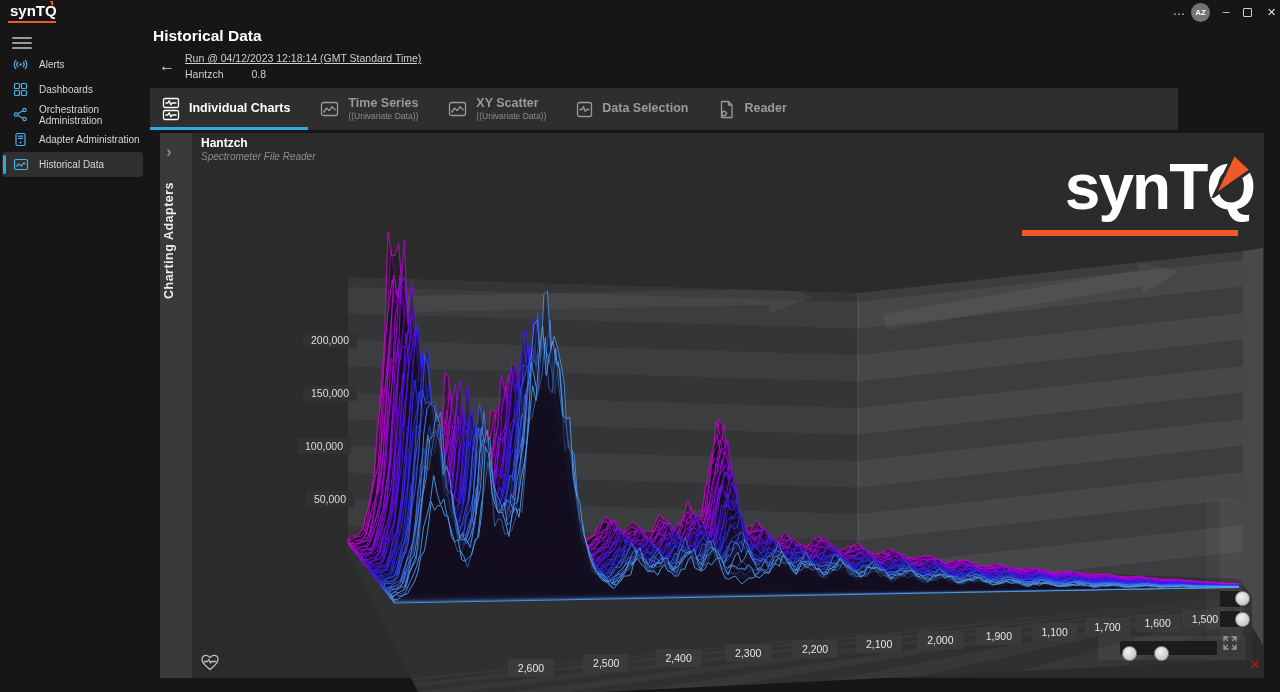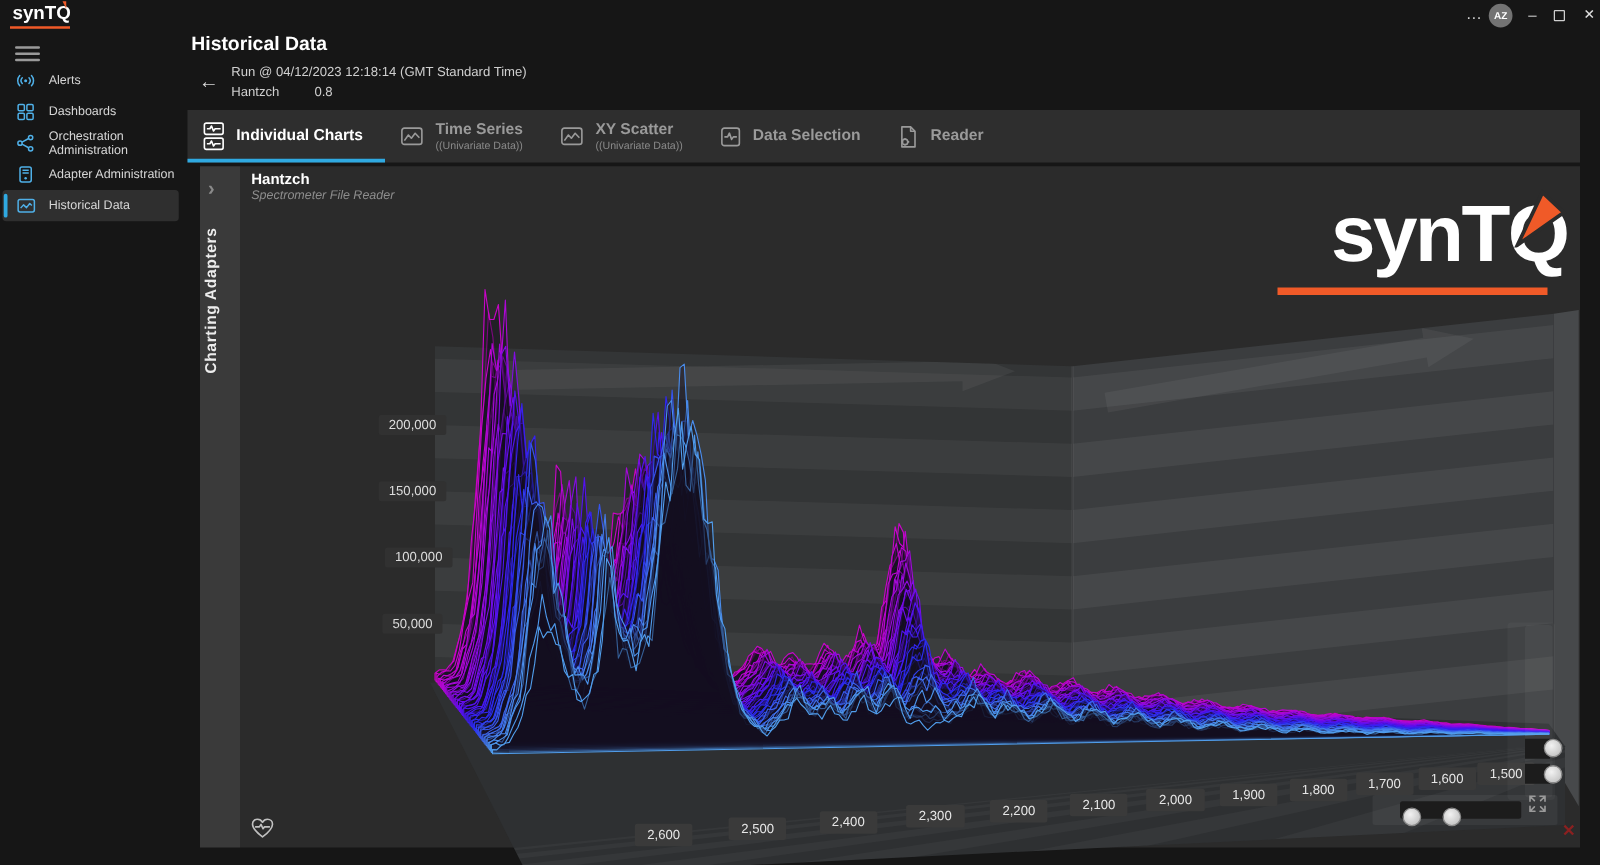"Run @ 04/12/2023 12:18:14 (GMT" .run-line { text-decoration: none -> underline }
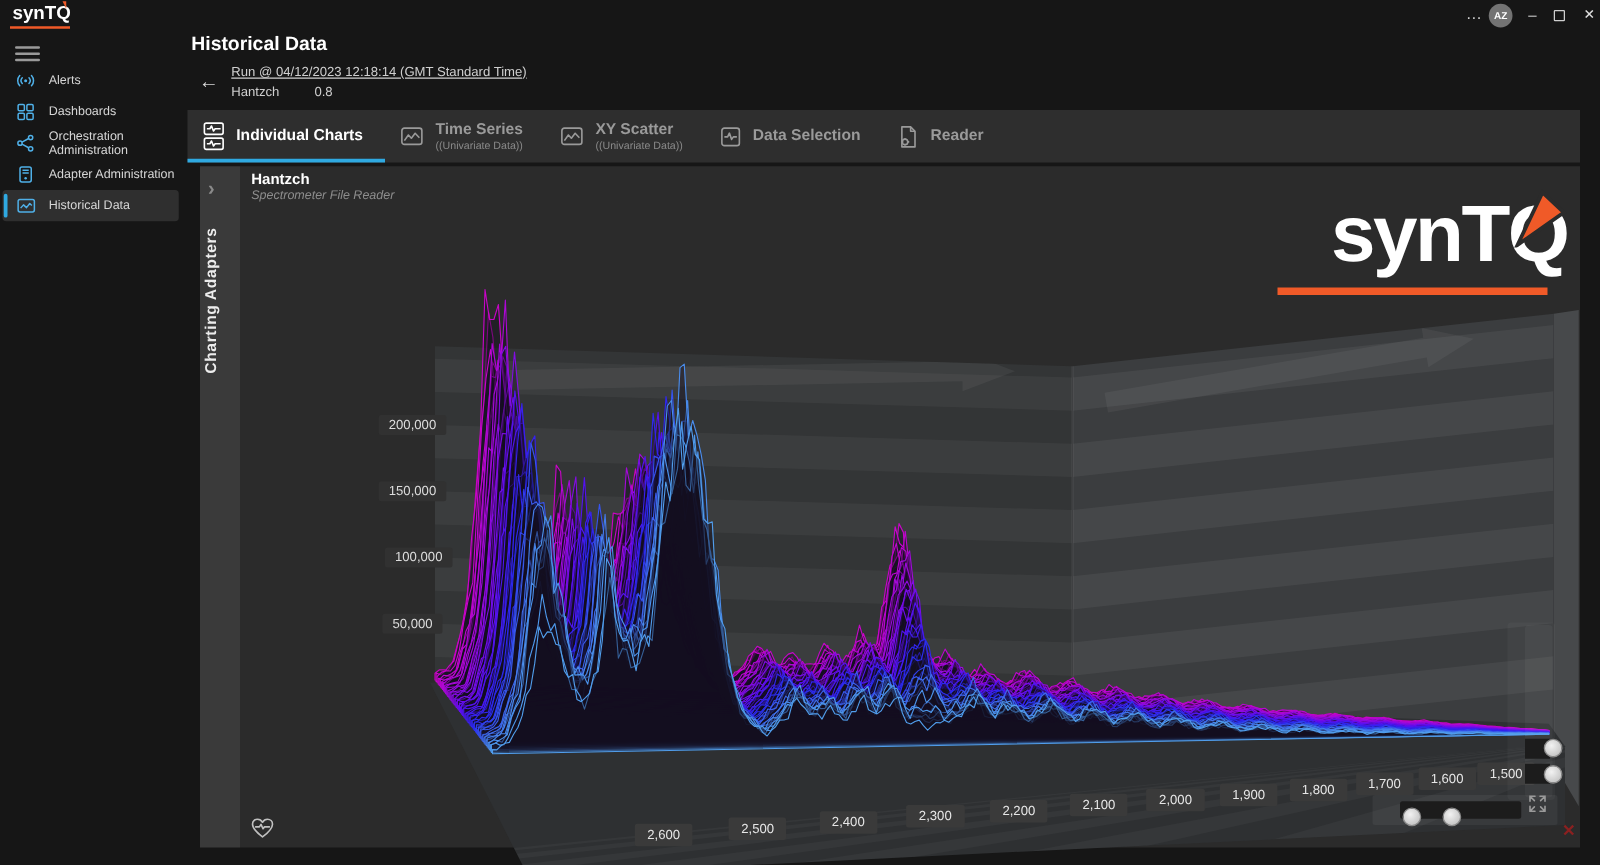"Individual Charts" .tabbar { width: 1114px -> 1028px }
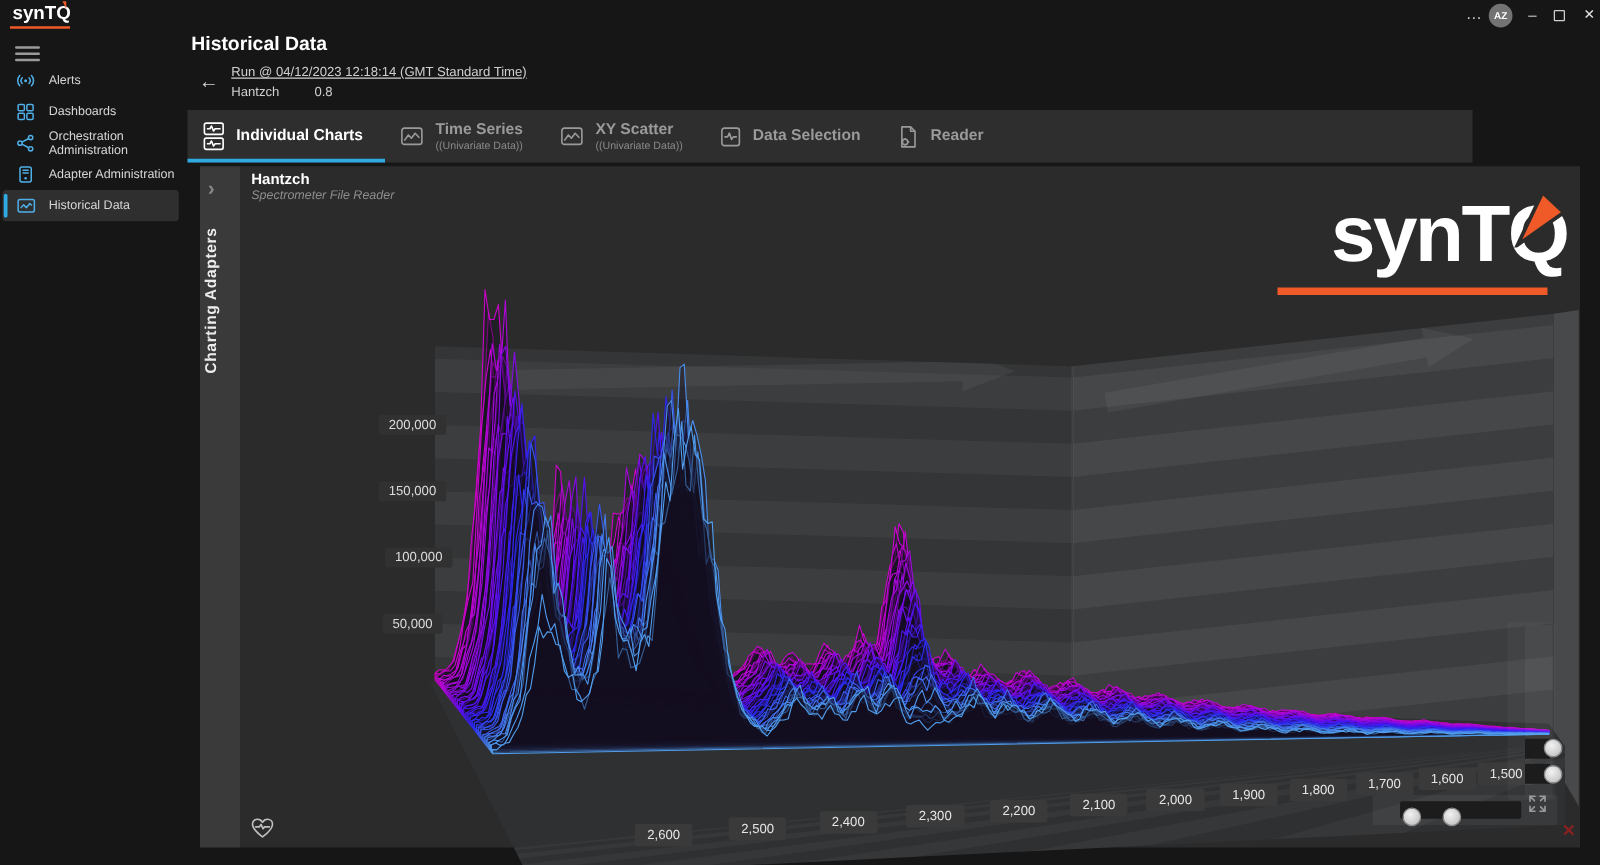"100,000" div.ytick { left: 335px -> 324px }
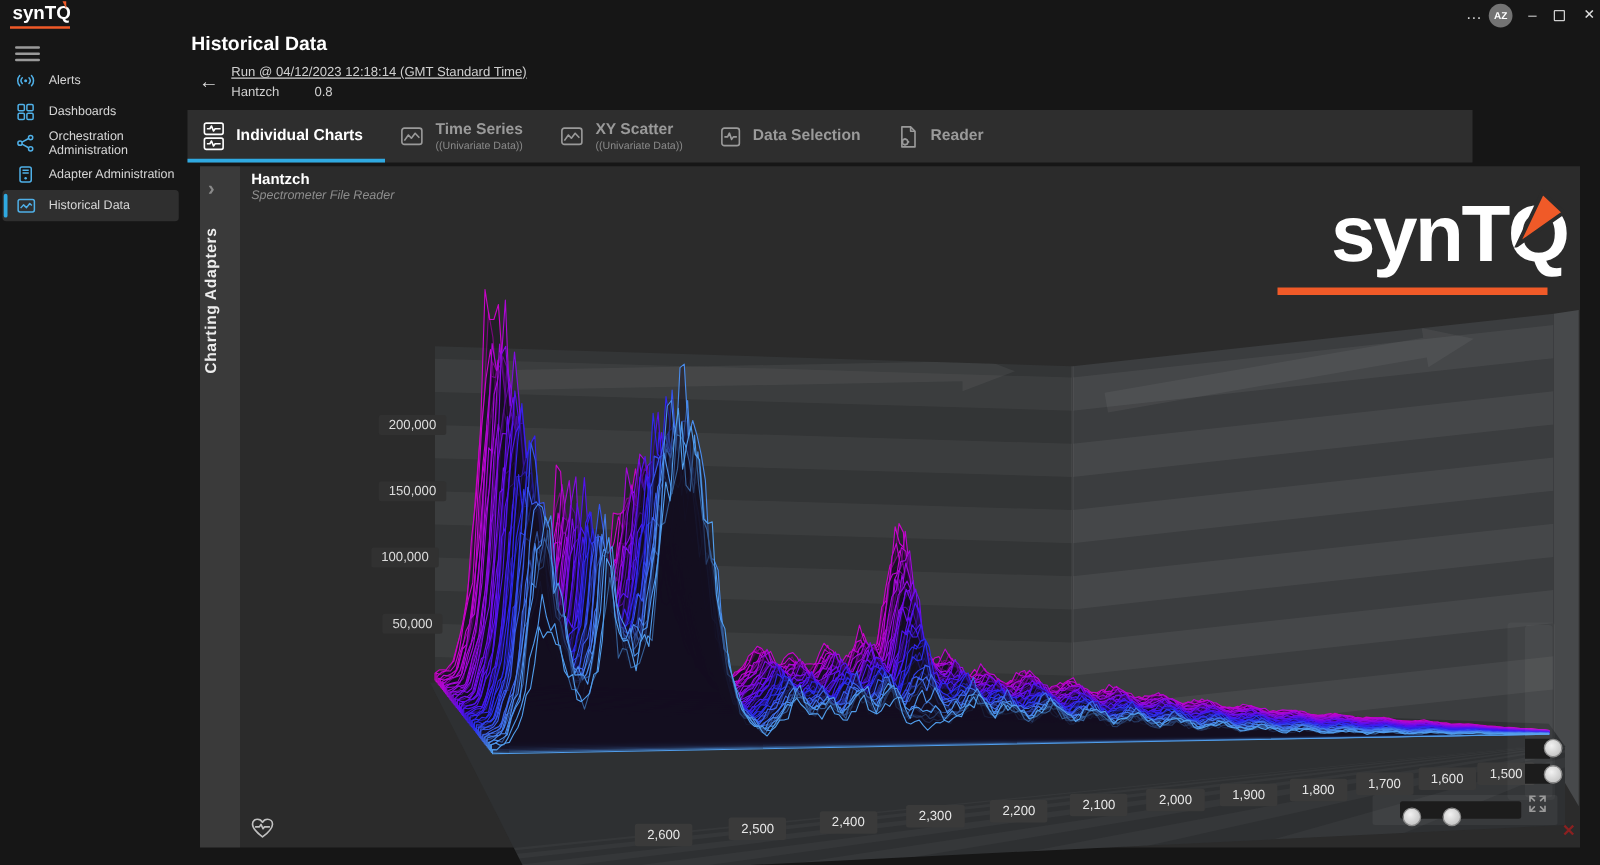"1,800" div.xtick { text: 1,800 -> 1,100 }
